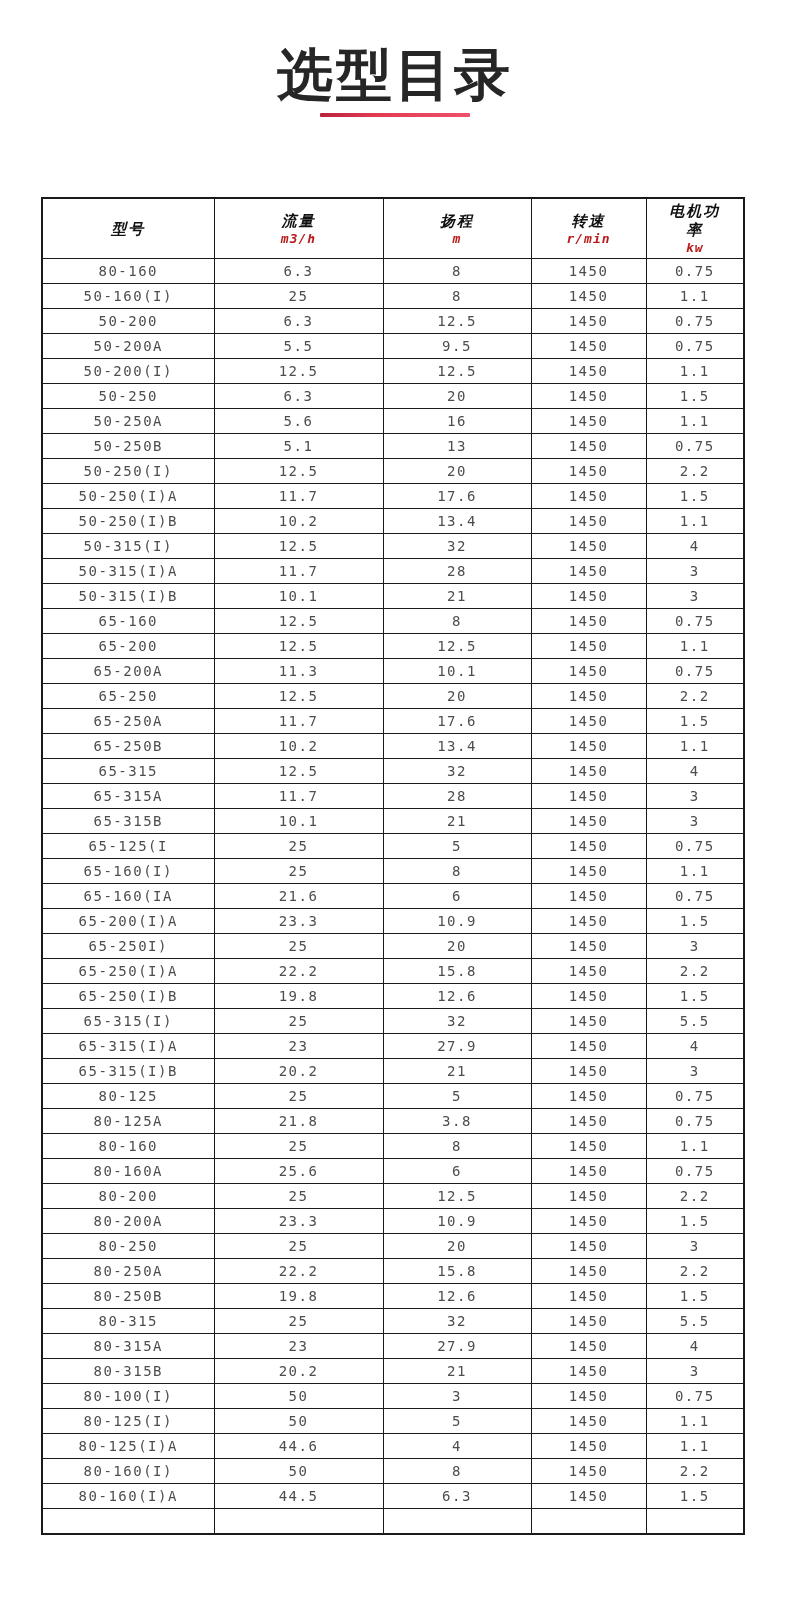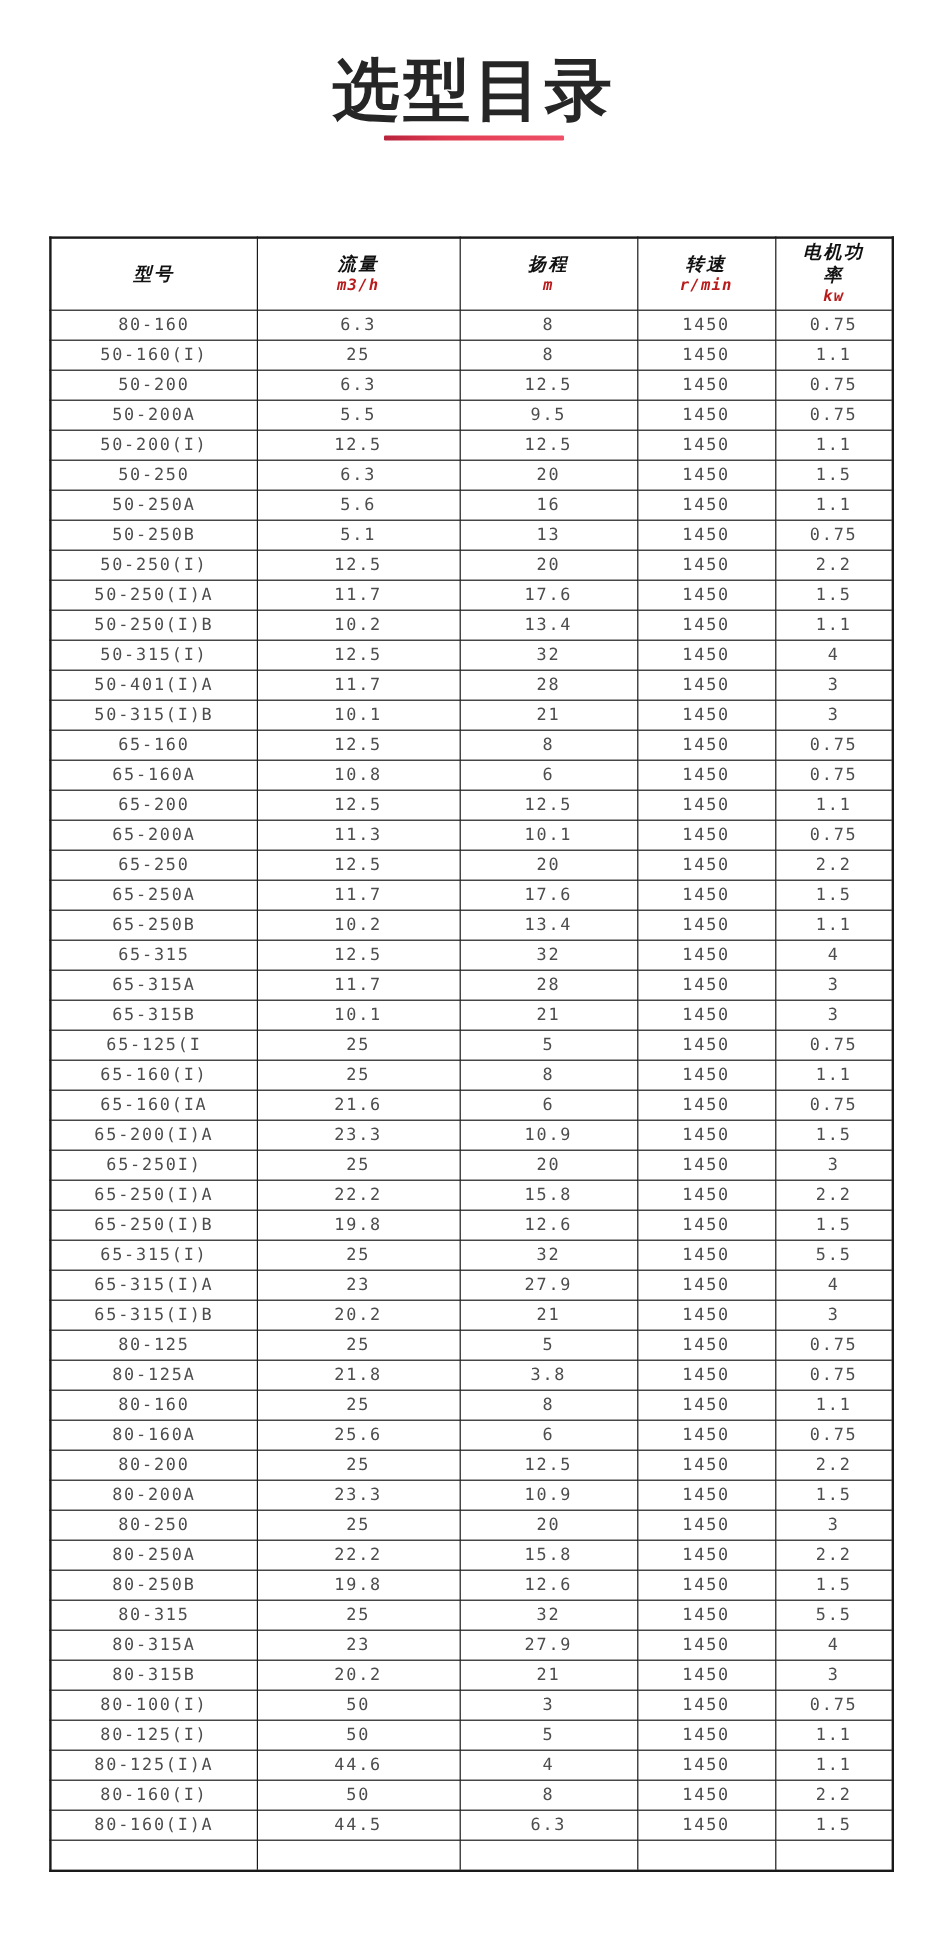"50-401(I)A" td { text: 50-401 -> 50-315 }
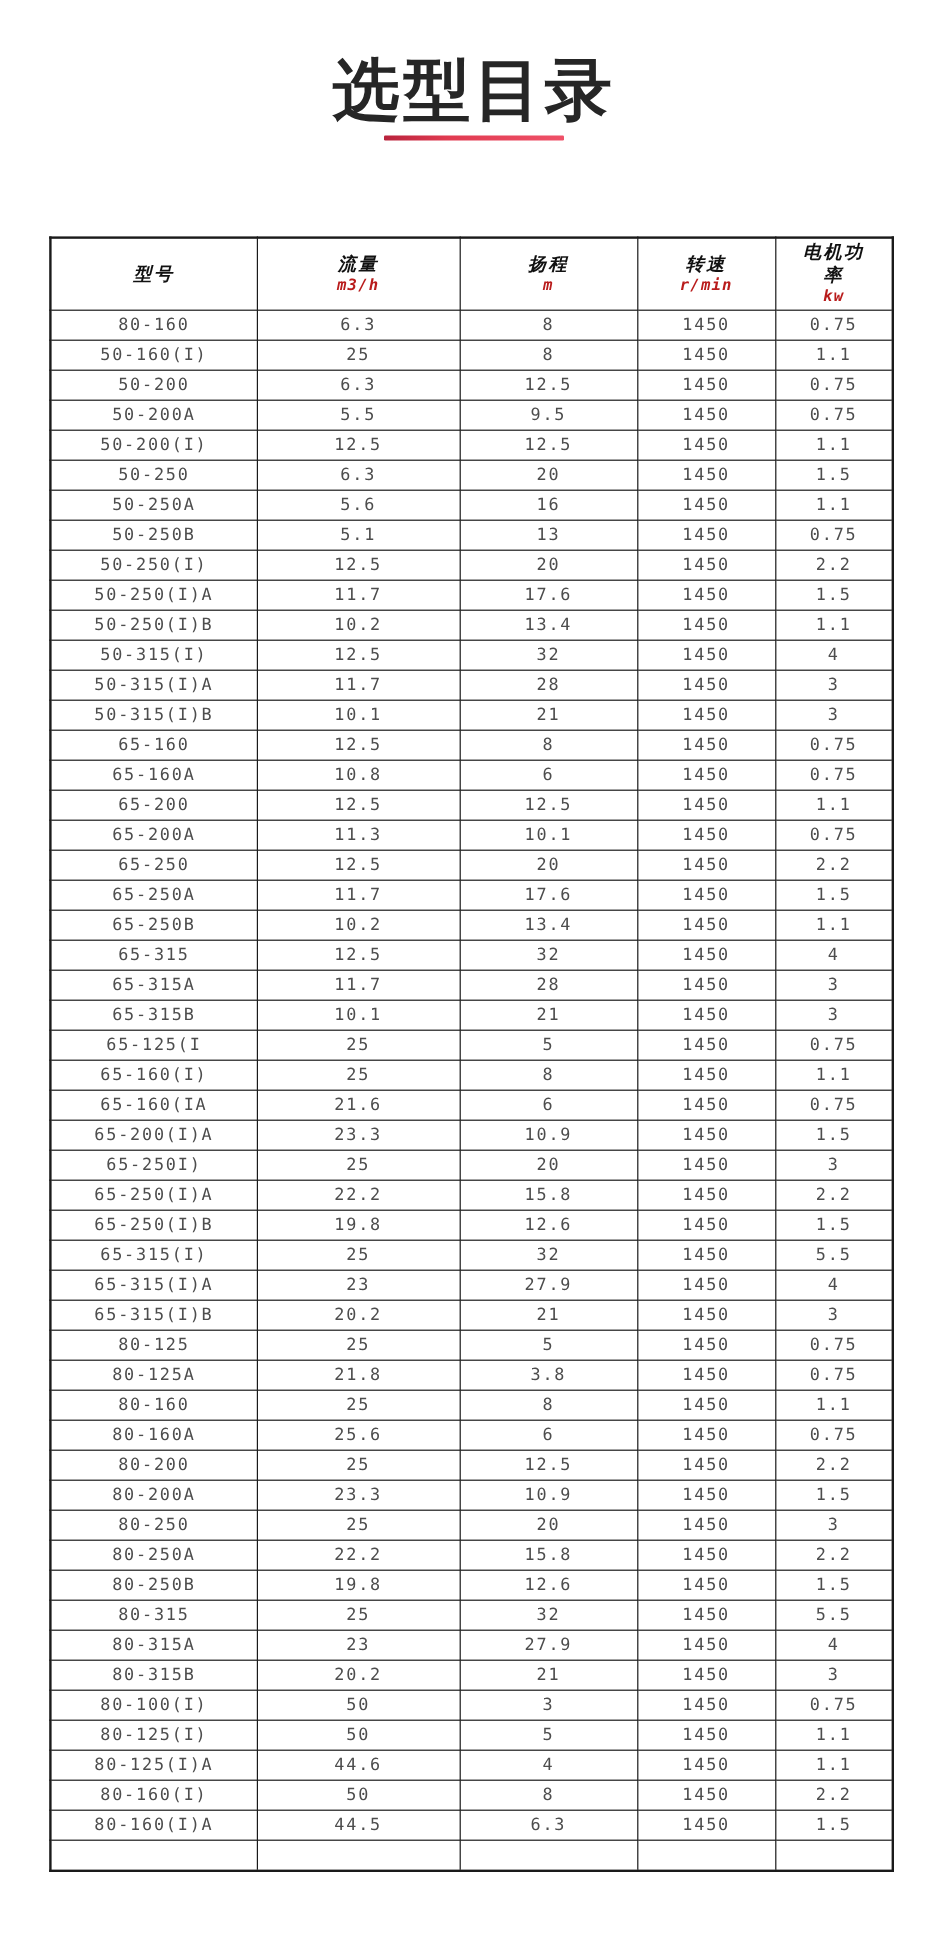"65-160A" tr { html: <tr> <td>65-160A</td> <td>10.8</td> <td>6</td> <td>1450</td> <td>0.75</td> </tr> -> none }
